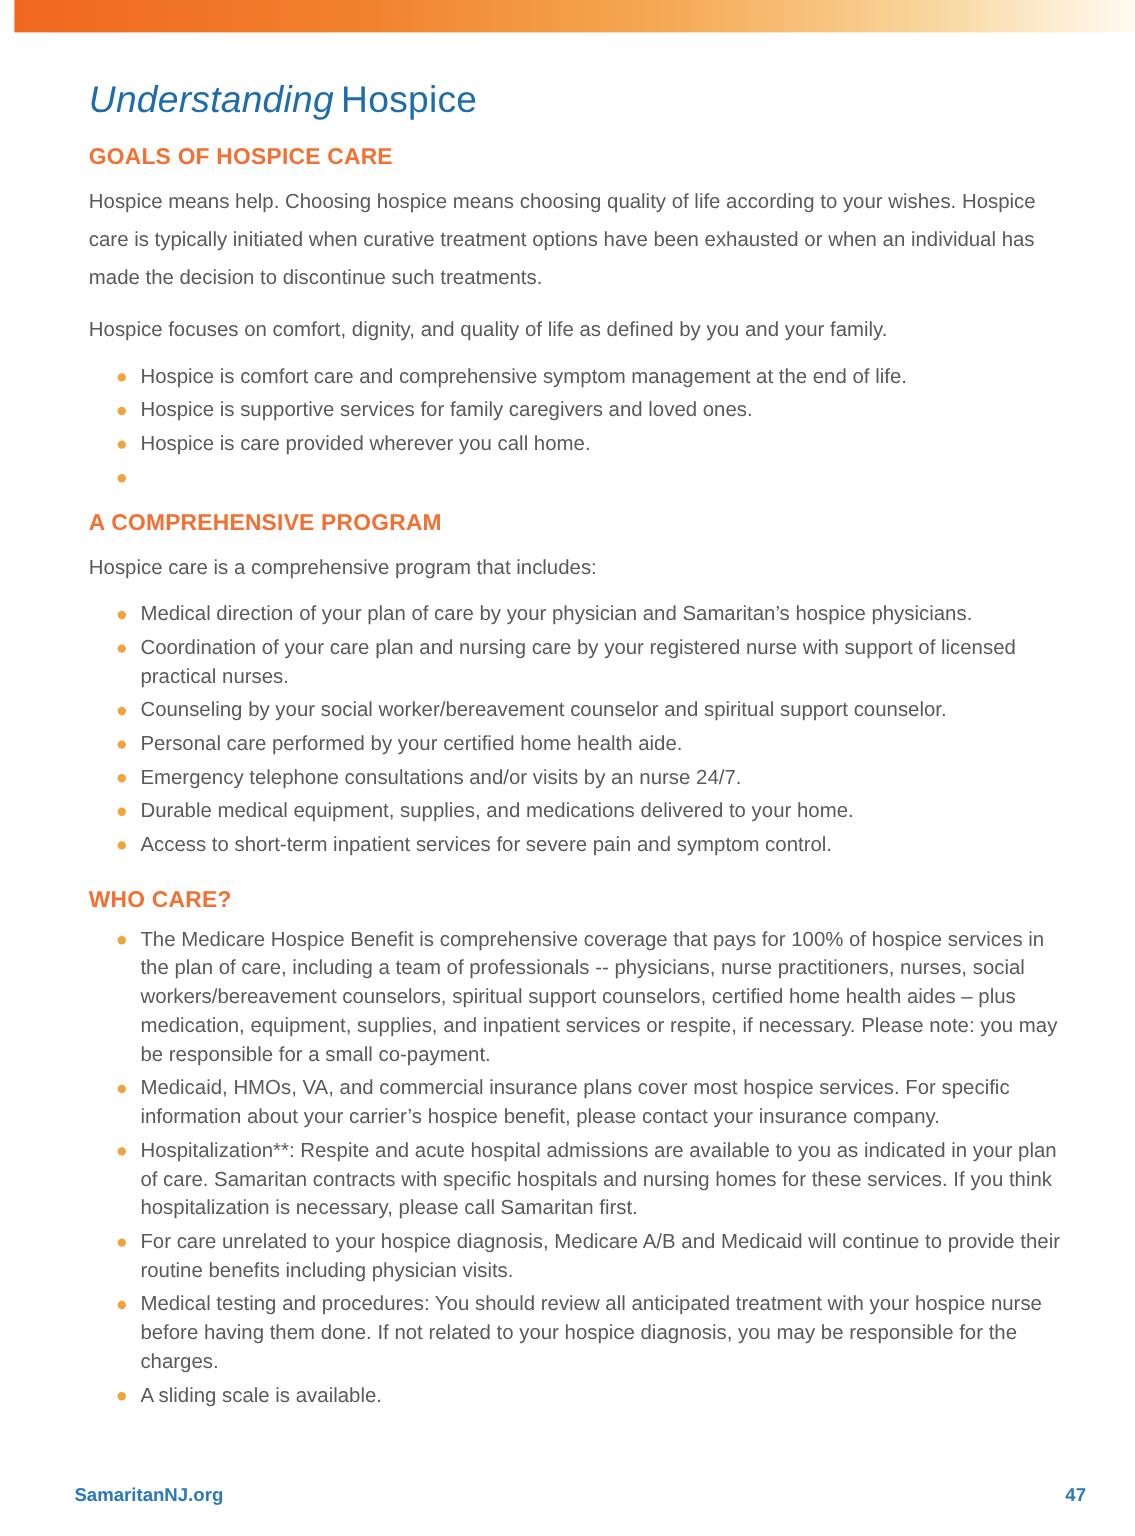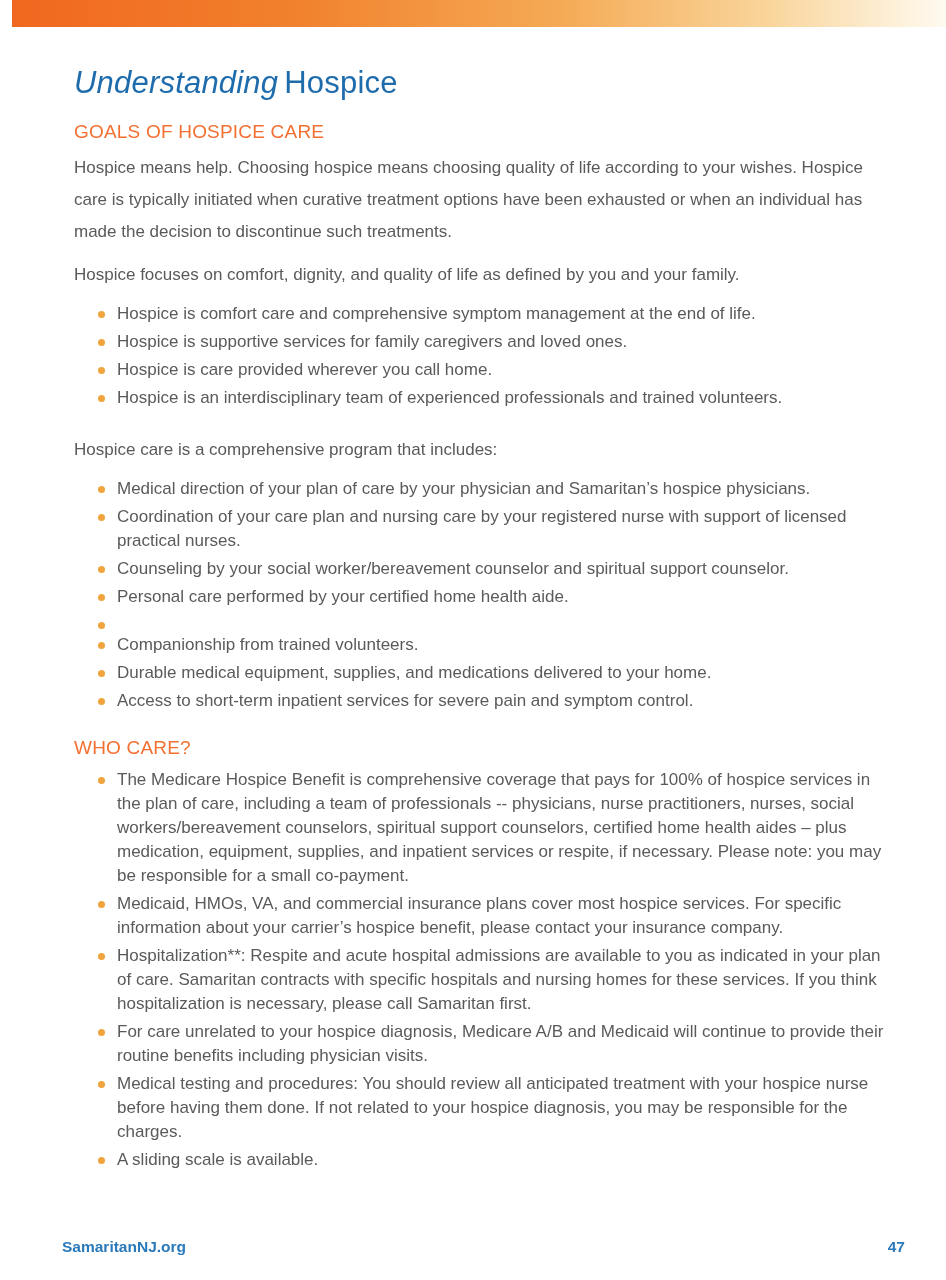"GOALS OF HOSPICE CARE" section h2 { font-weight: 400 -> 700 }
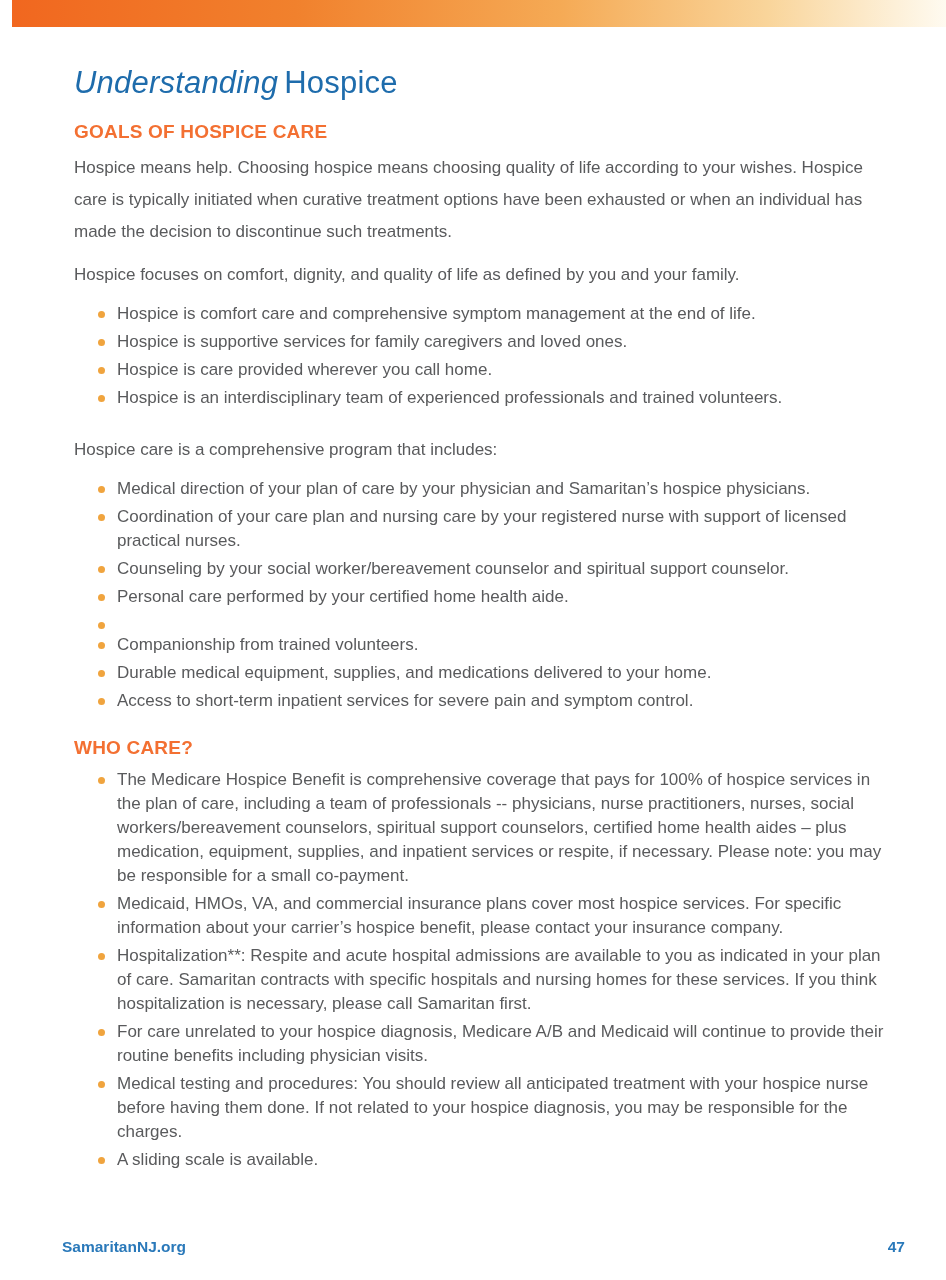"Hospice is an interdisciplinary team" span { html: <span>Hospice is an interdisciplinary team of experienced professionals and trained volunteers.</span> -> none }
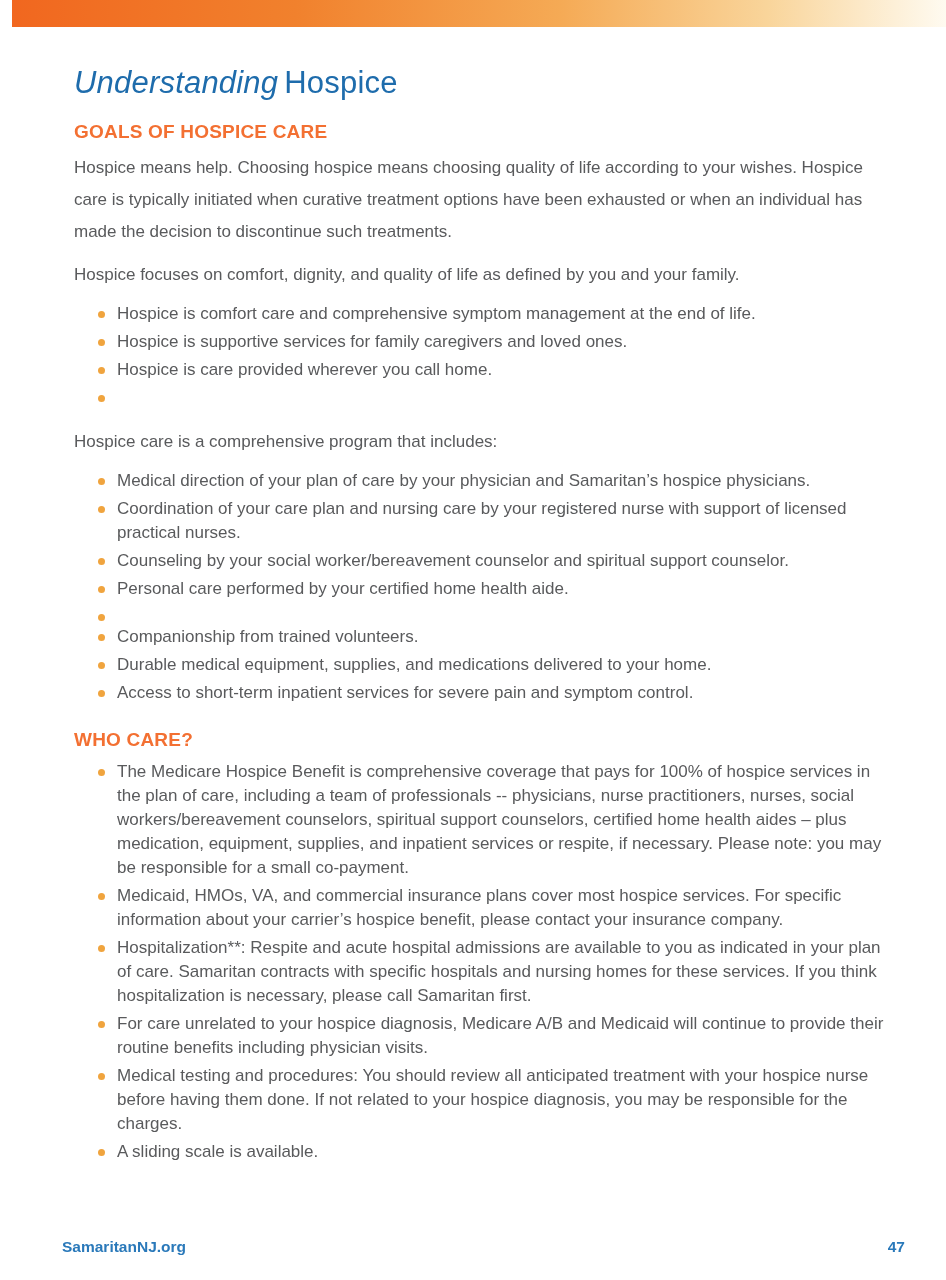"A COMPREHENSIVE PROGRAM" h2 { html: none -> <h2>A COMPREHENSIVE PROGRAM</h2> }
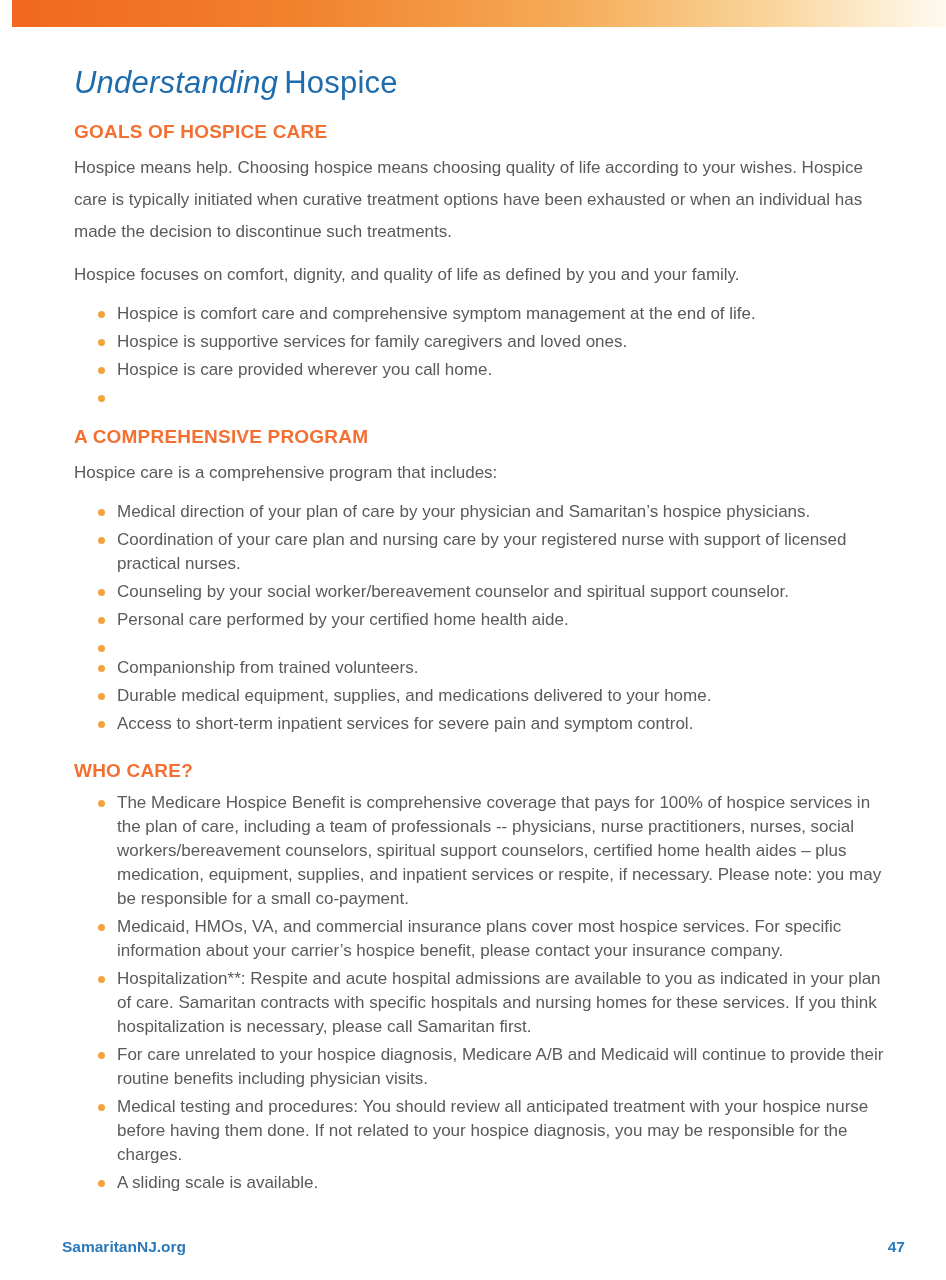"Emergency telephone consultations and/or" span { html: none -> <span>Emergency telephone consultations and/or visits by an nurse 24/7.</span> }
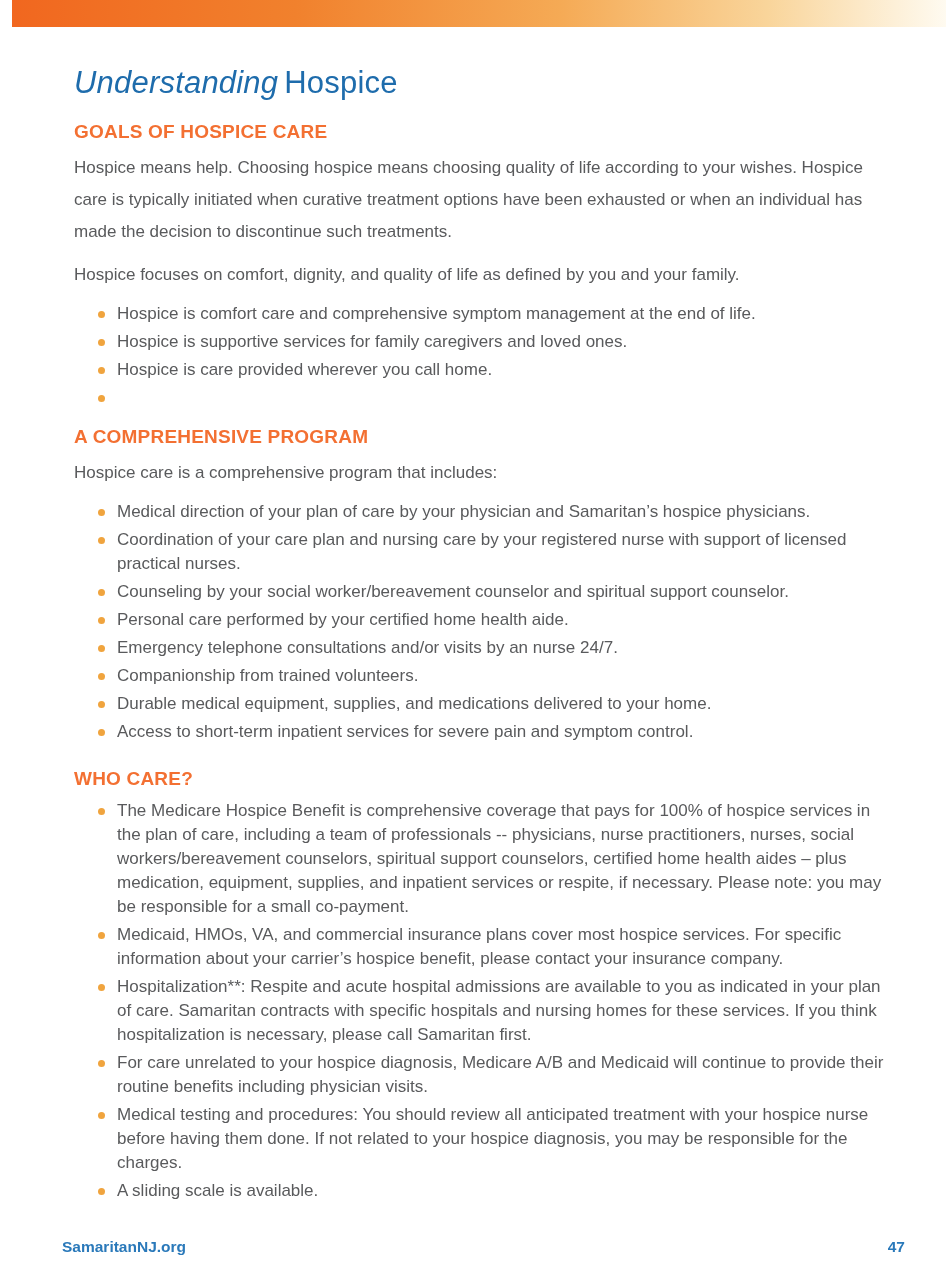"Companionship from trained volunteers." li { html: <li> <span></span> <span>Companionship from trained volunteers.</span> </li> -> none }
